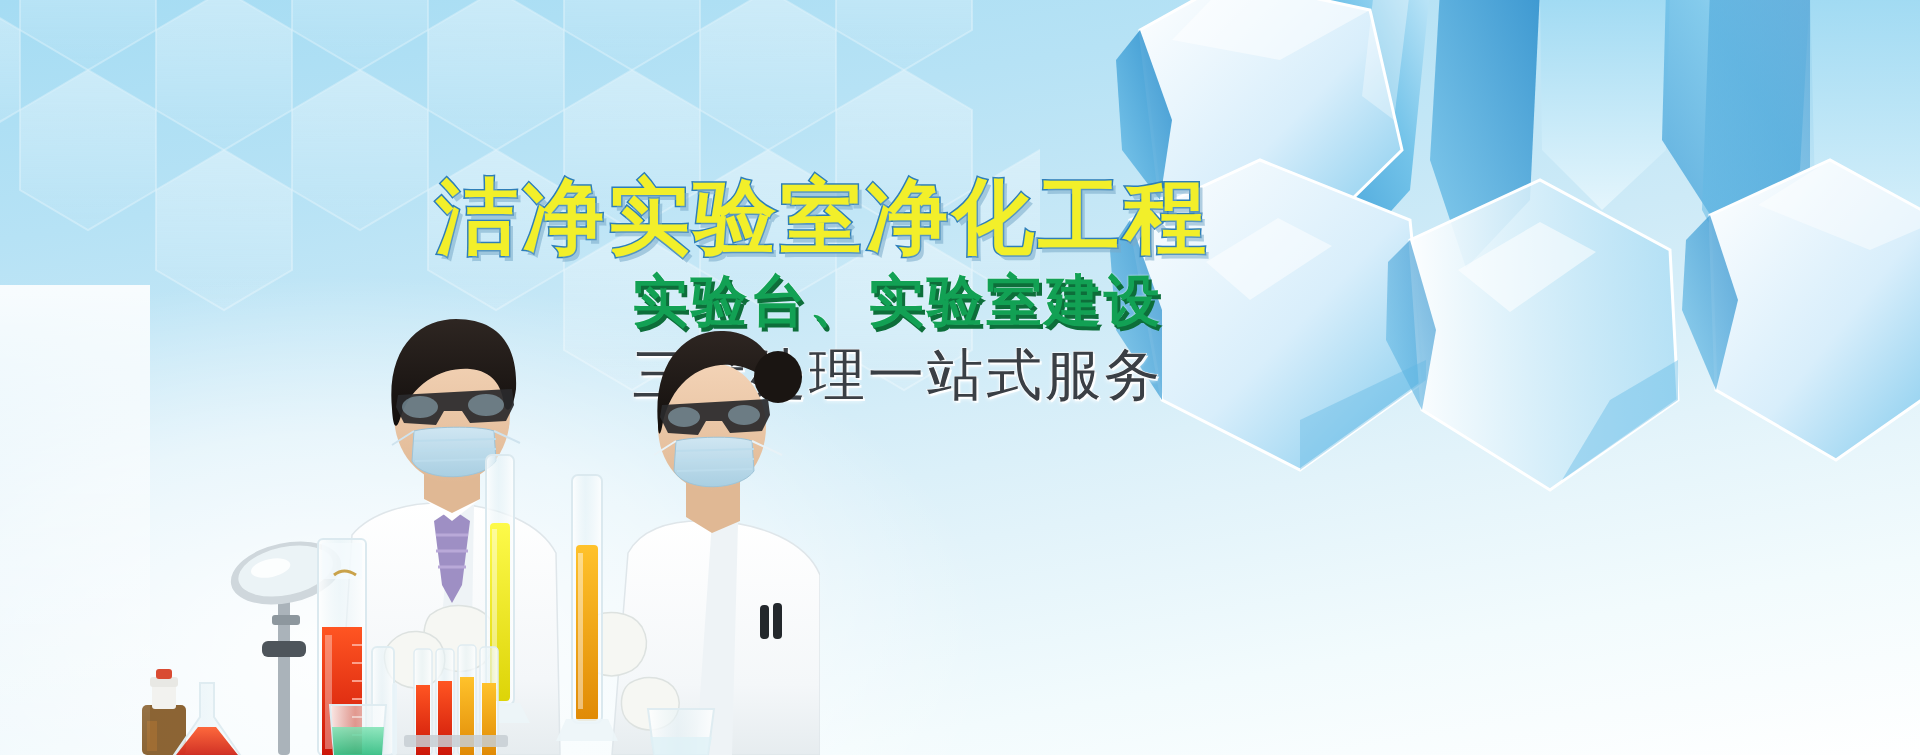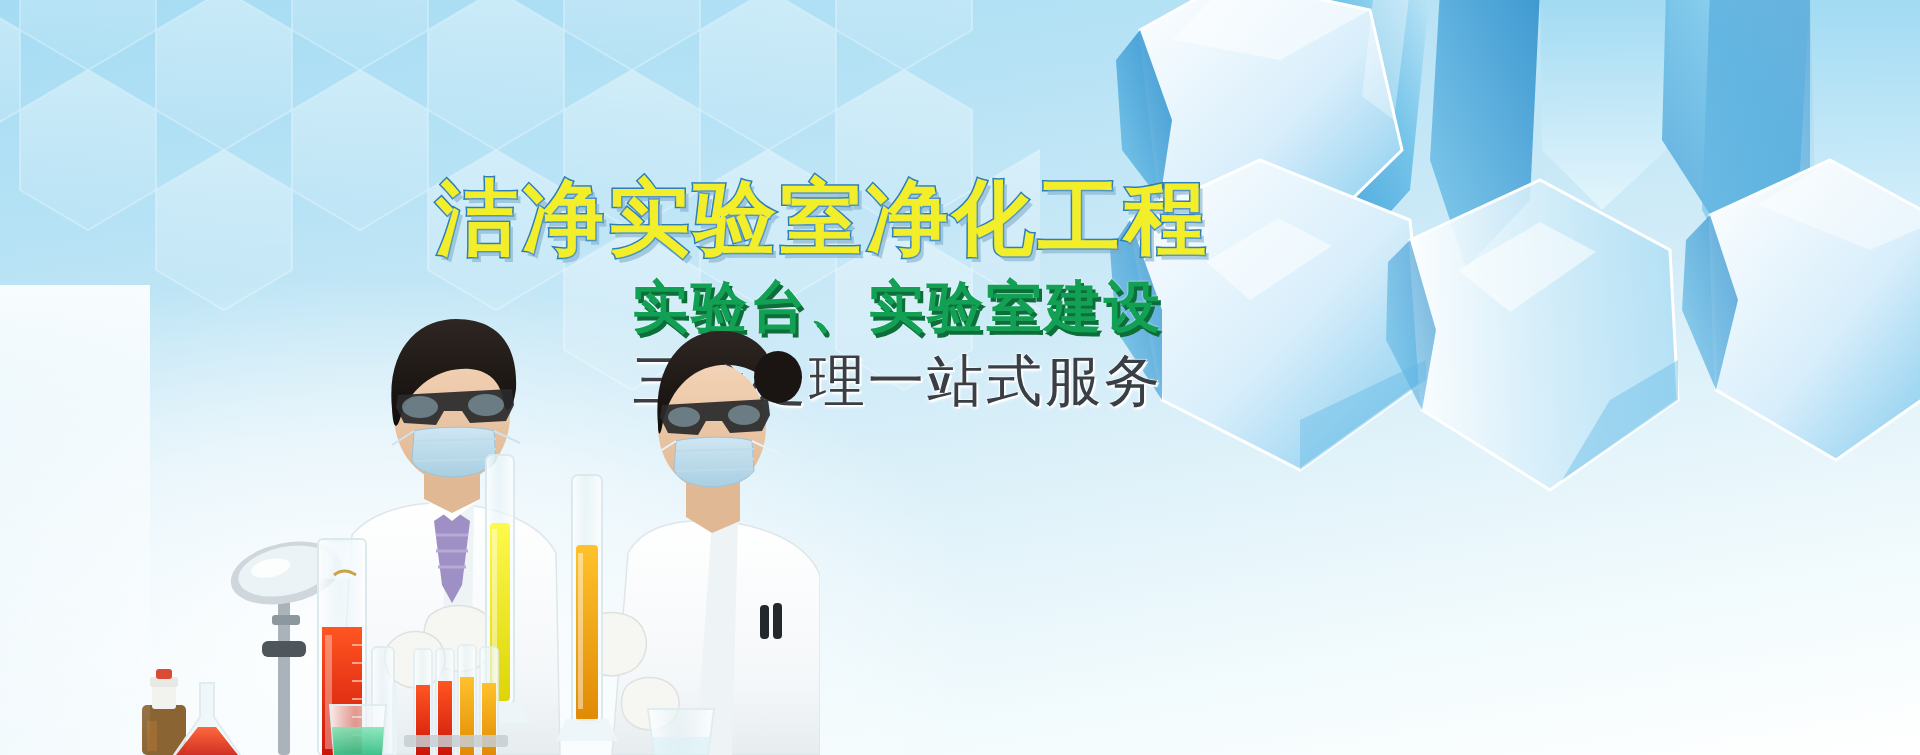"洁净实验室净化工程" #banner { font-family: Liberation Sans, sans-serif -> Liberation Serif, serif }
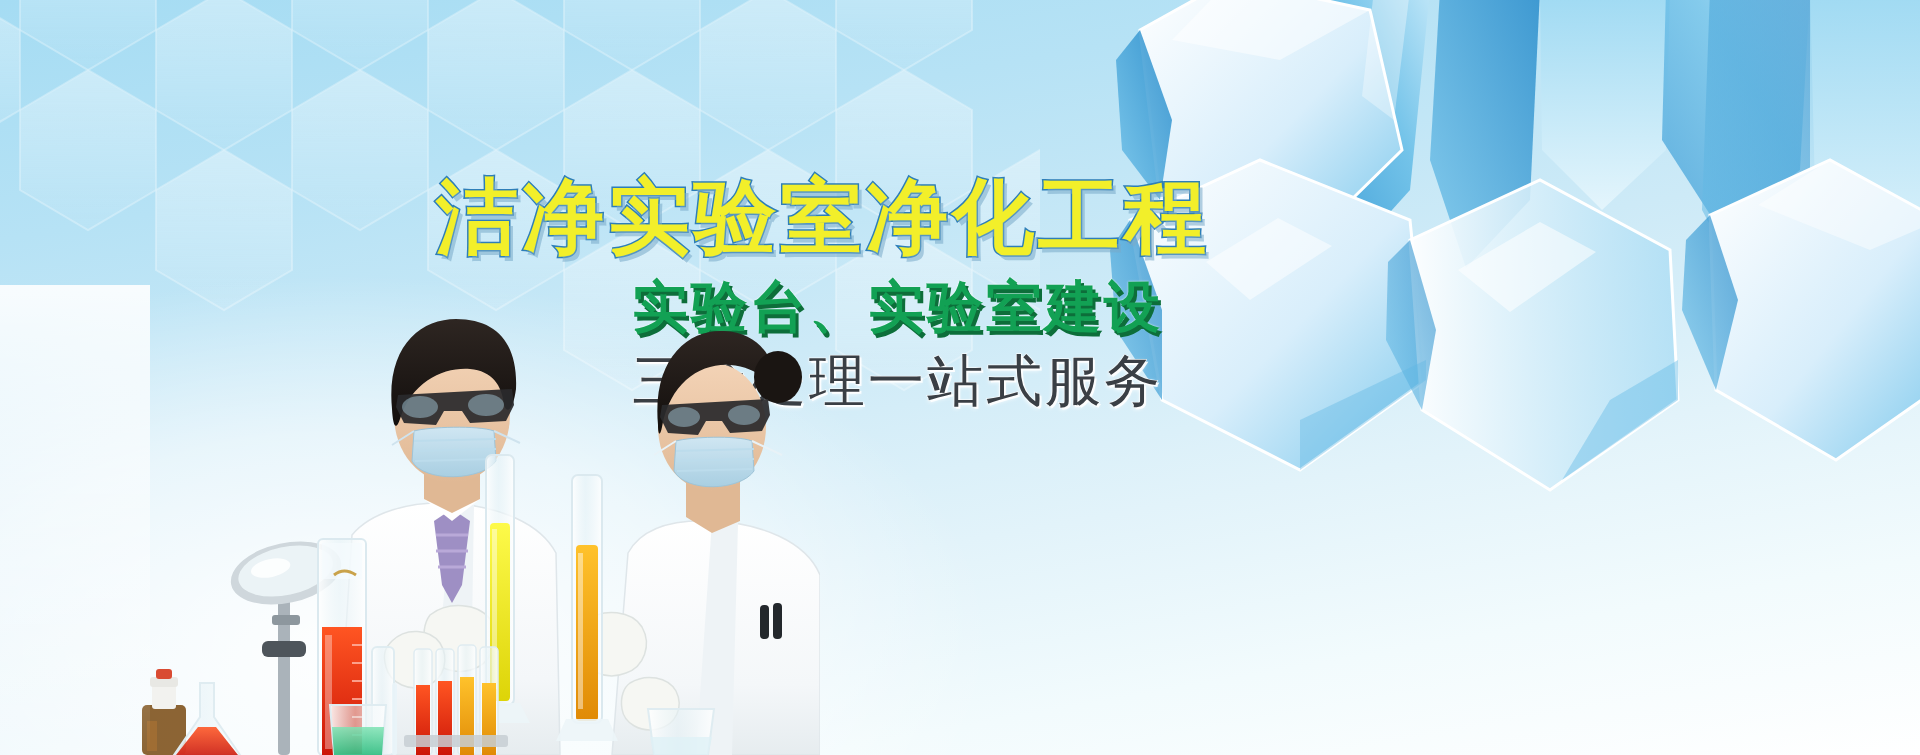"实验台、实验室建设" .line2 { margin-top: 18px -> 12px }
